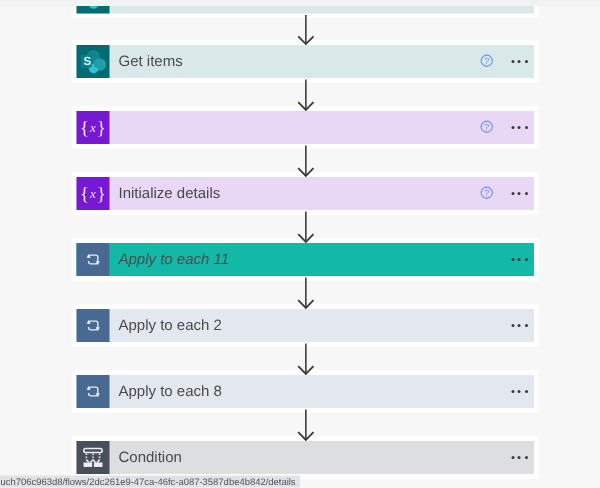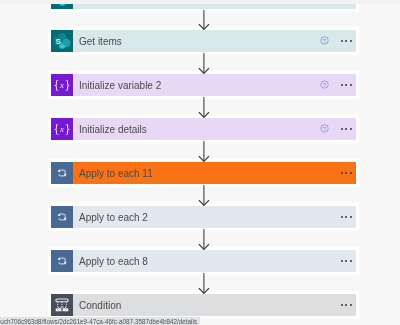"Initialize variable 2" div.title { html: <div>Initialize variable 2</div> -> none }
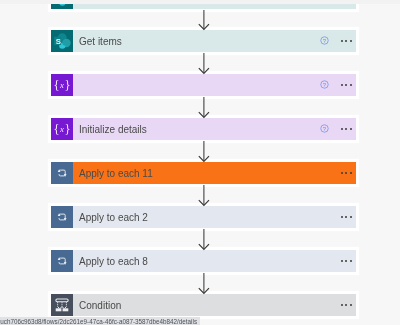"Apply to each 11" div.card { background: #f97316 -> #14b8a6; font-style: none -> italic }
